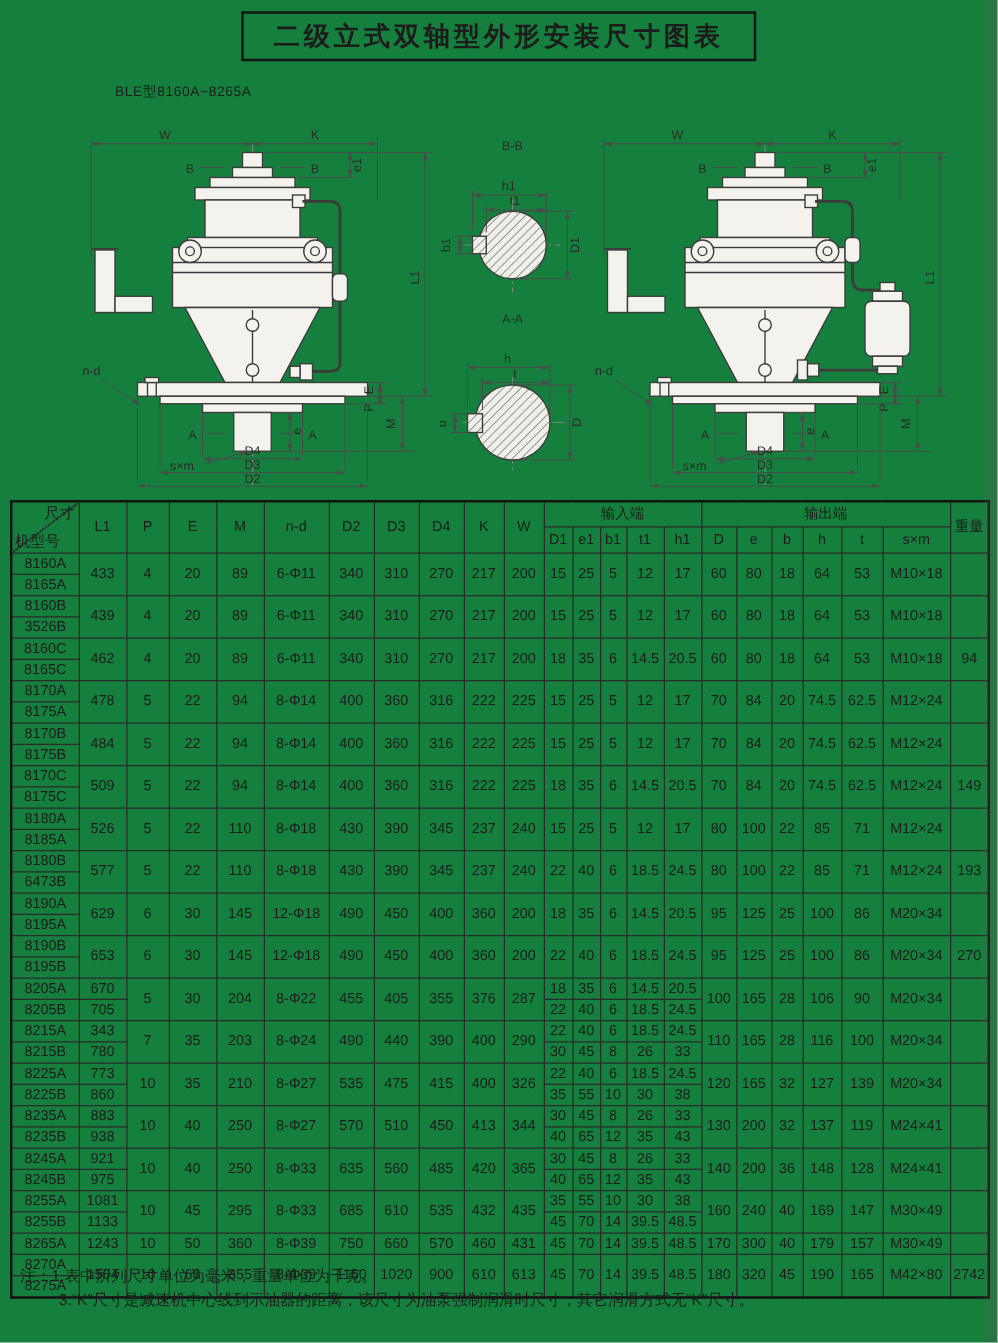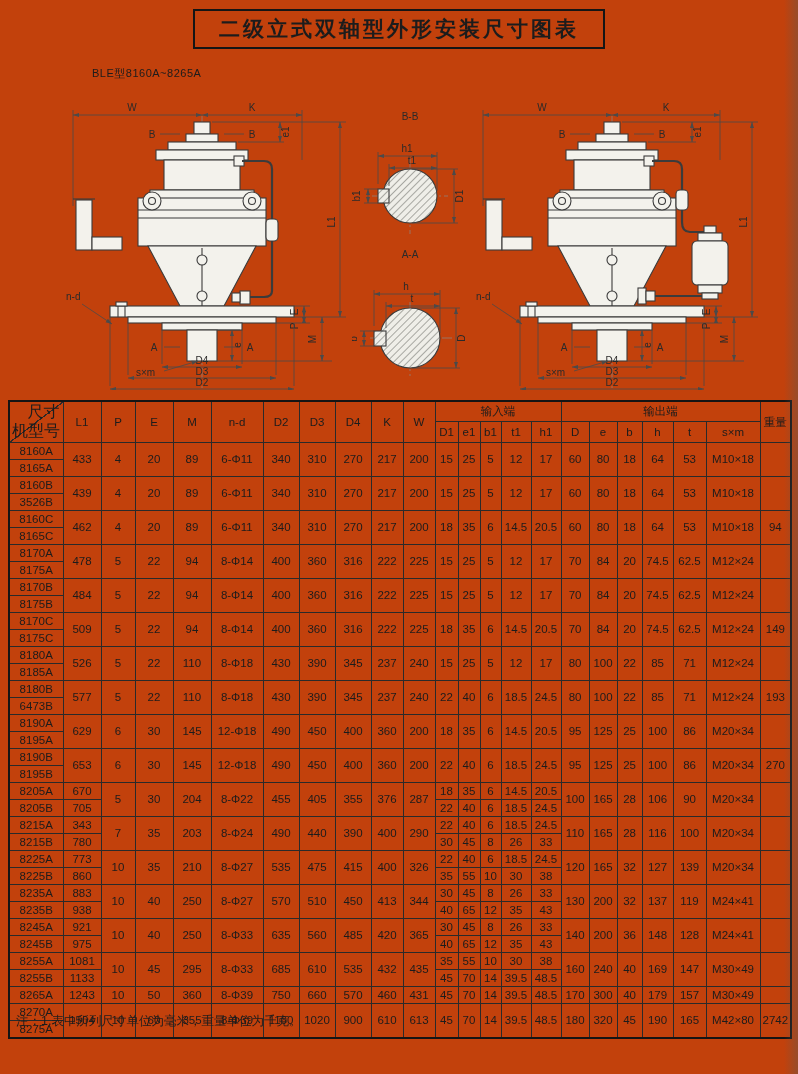"二级立式双轴型外形安装尺寸图表" .page { background: #c2410c -> #15803d }
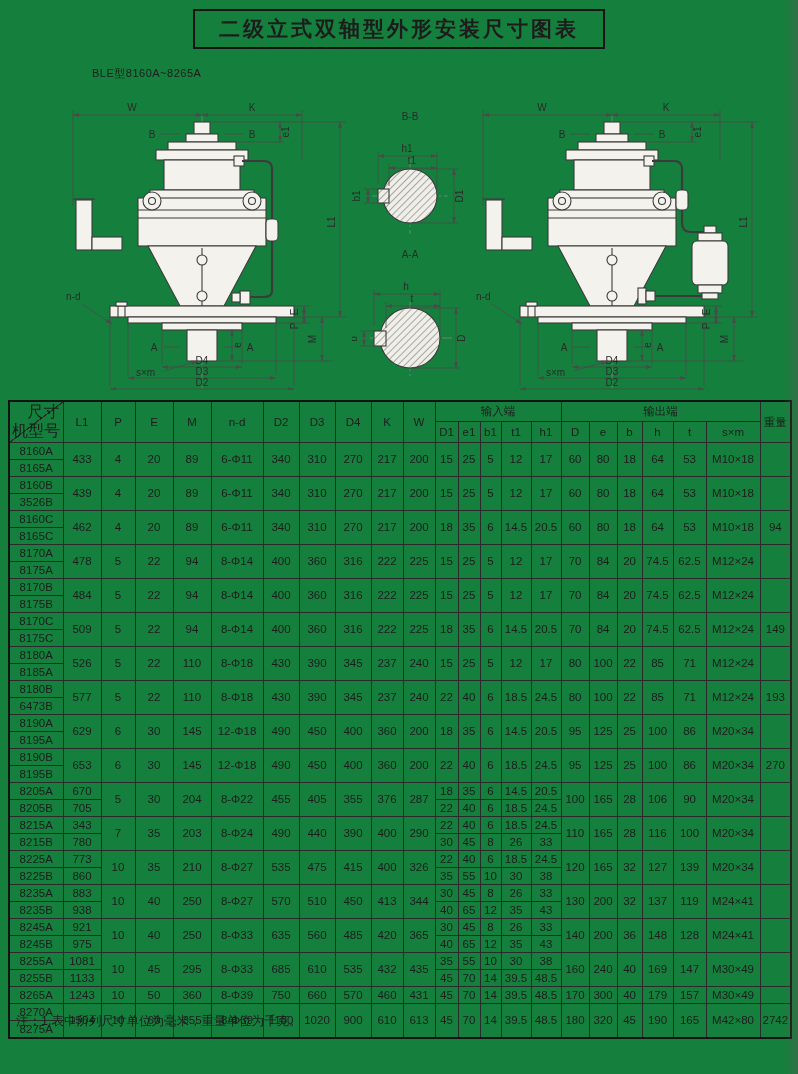"尺寸" th.corner { font-size: 16px -> 12px }
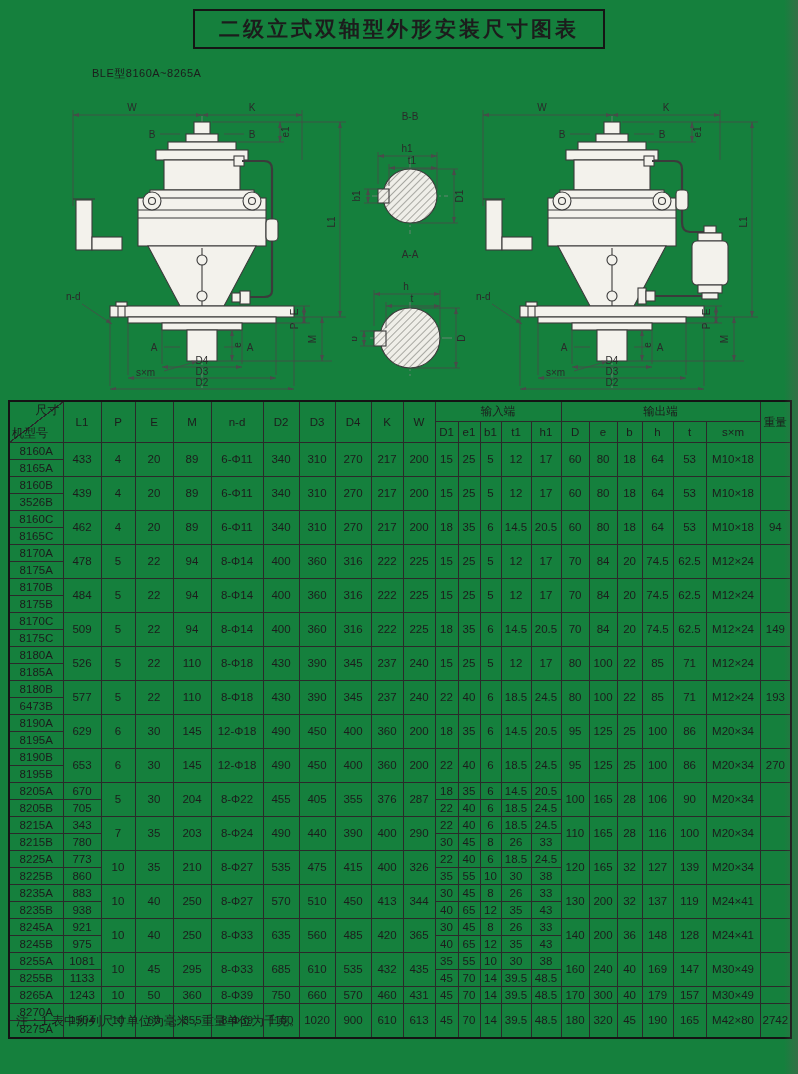"3.“K”尺寸是减速机中心线到示油器的距离，该尺寸为油泵强制润滑时尺寸，其它润滑" div.note-indent { html: none -> <div>3.“K”尺寸是减速机中心线到示油器的距离，该尺寸为油泵强制润滑时尺寸，其它润滑方式无“K”尺寸。</div> }
